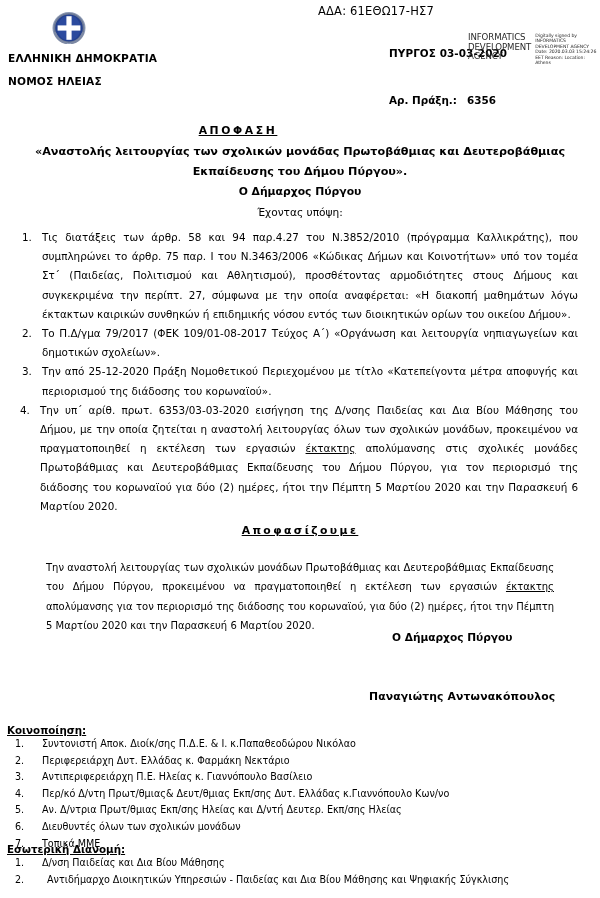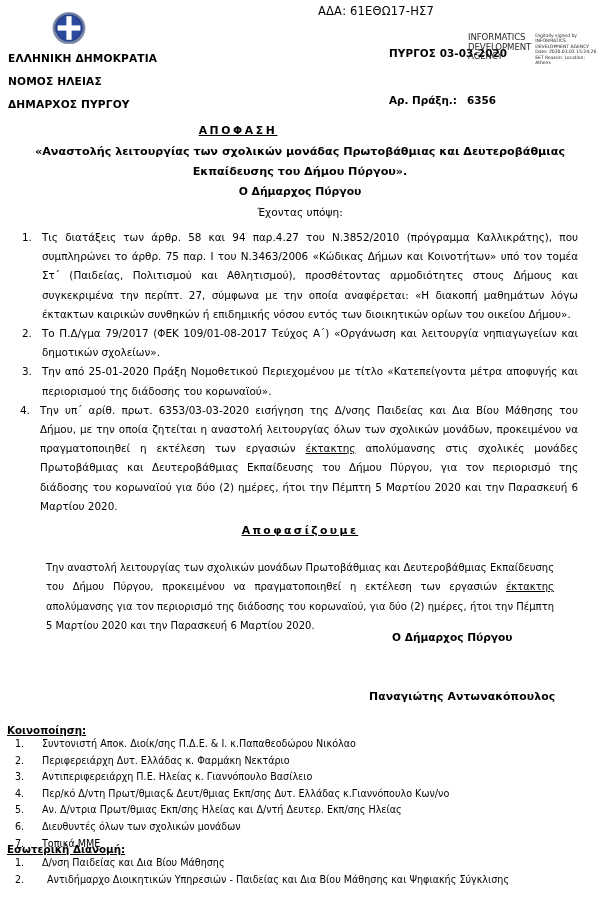"ΔΗΜΑΡΧΟΣ ΠΥΡΓΟΥ" div { html: <div>ΔΗΜΑΡΧΟΣ ΠΥΡΓΟΥ</div> -> none }
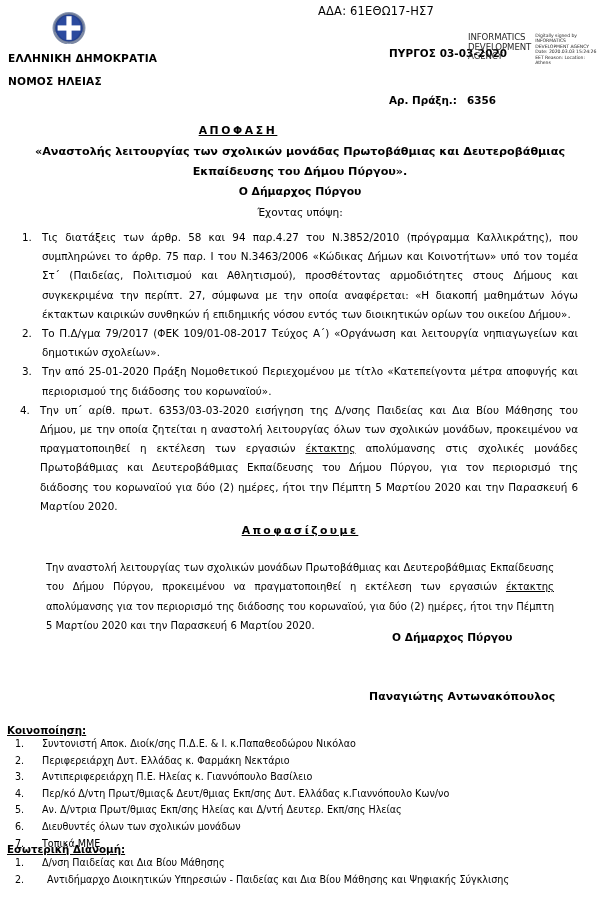"Την από 25-01-2020 Πράξη Νομοθετικού" span { text: 25-01-2020 -> 25-12-2020 }
